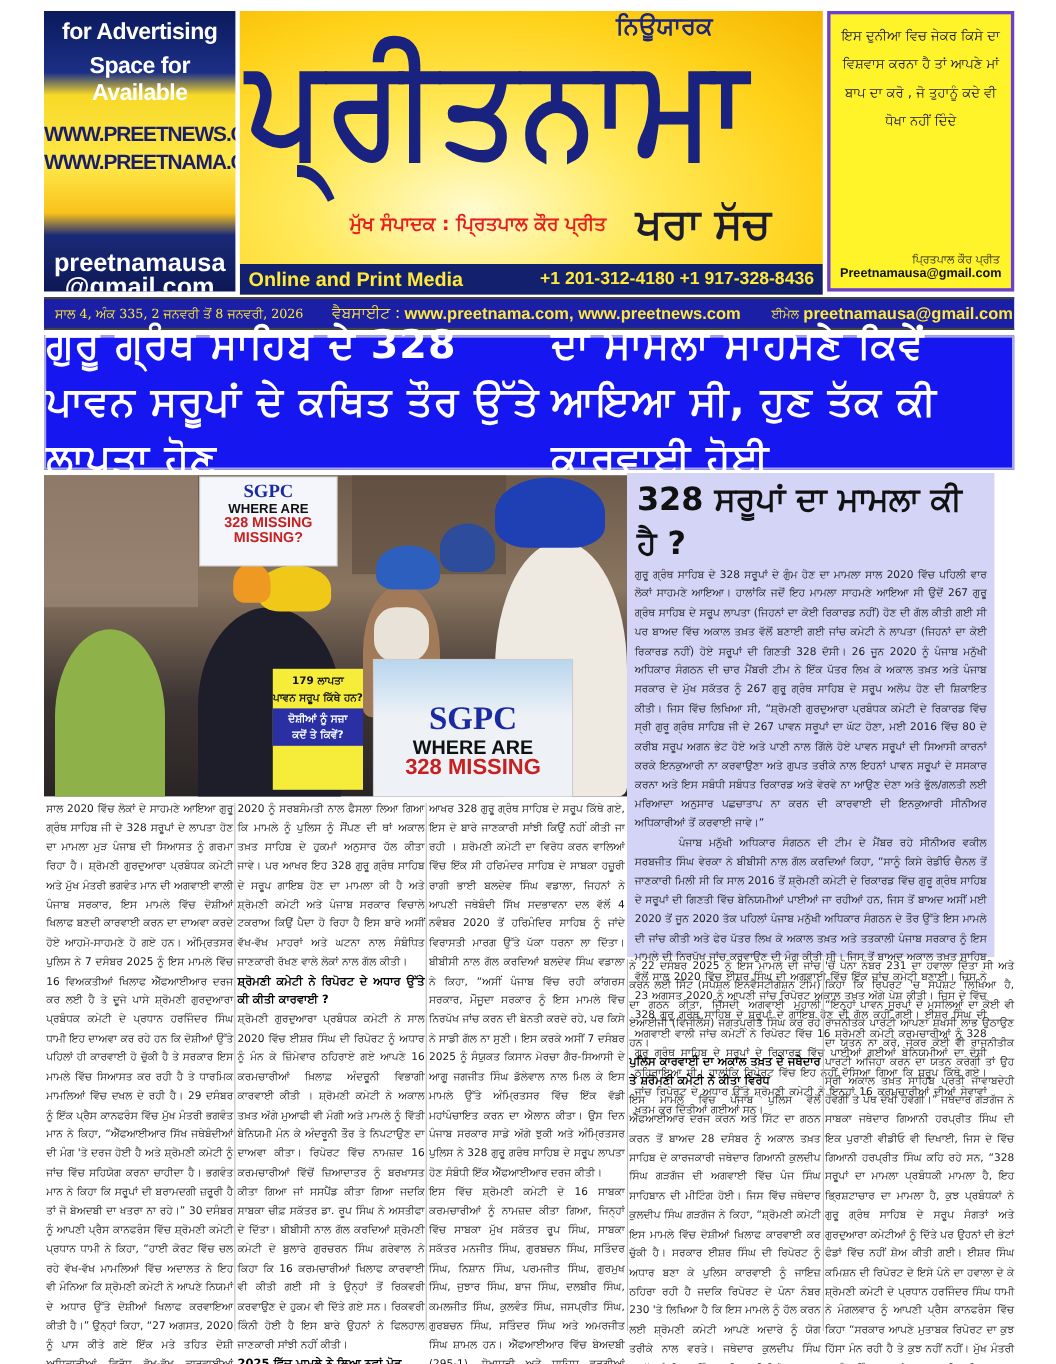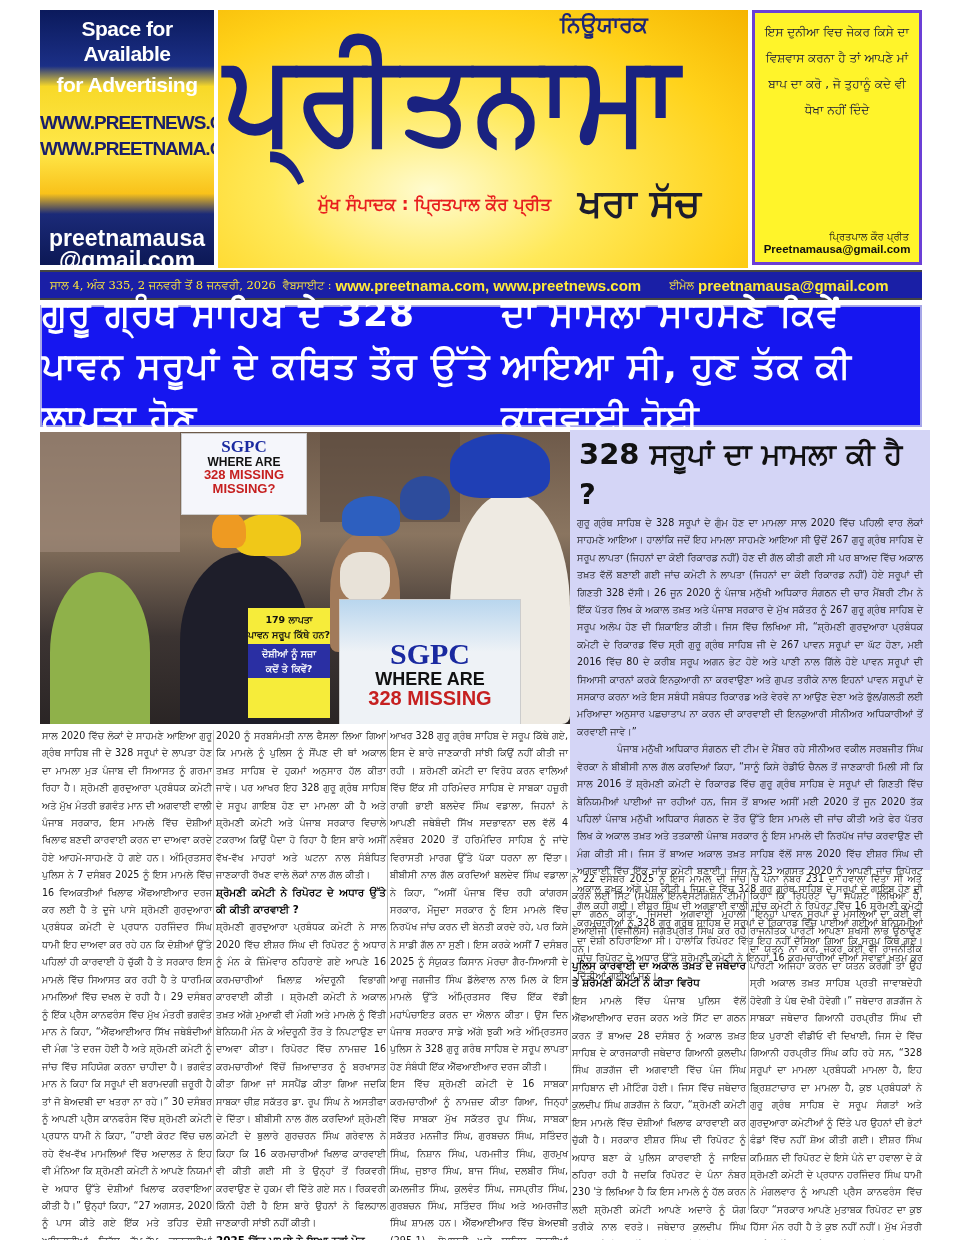"Space for Available" div.ad-title { order: before "for Advertising" -> after "for Advertising" }
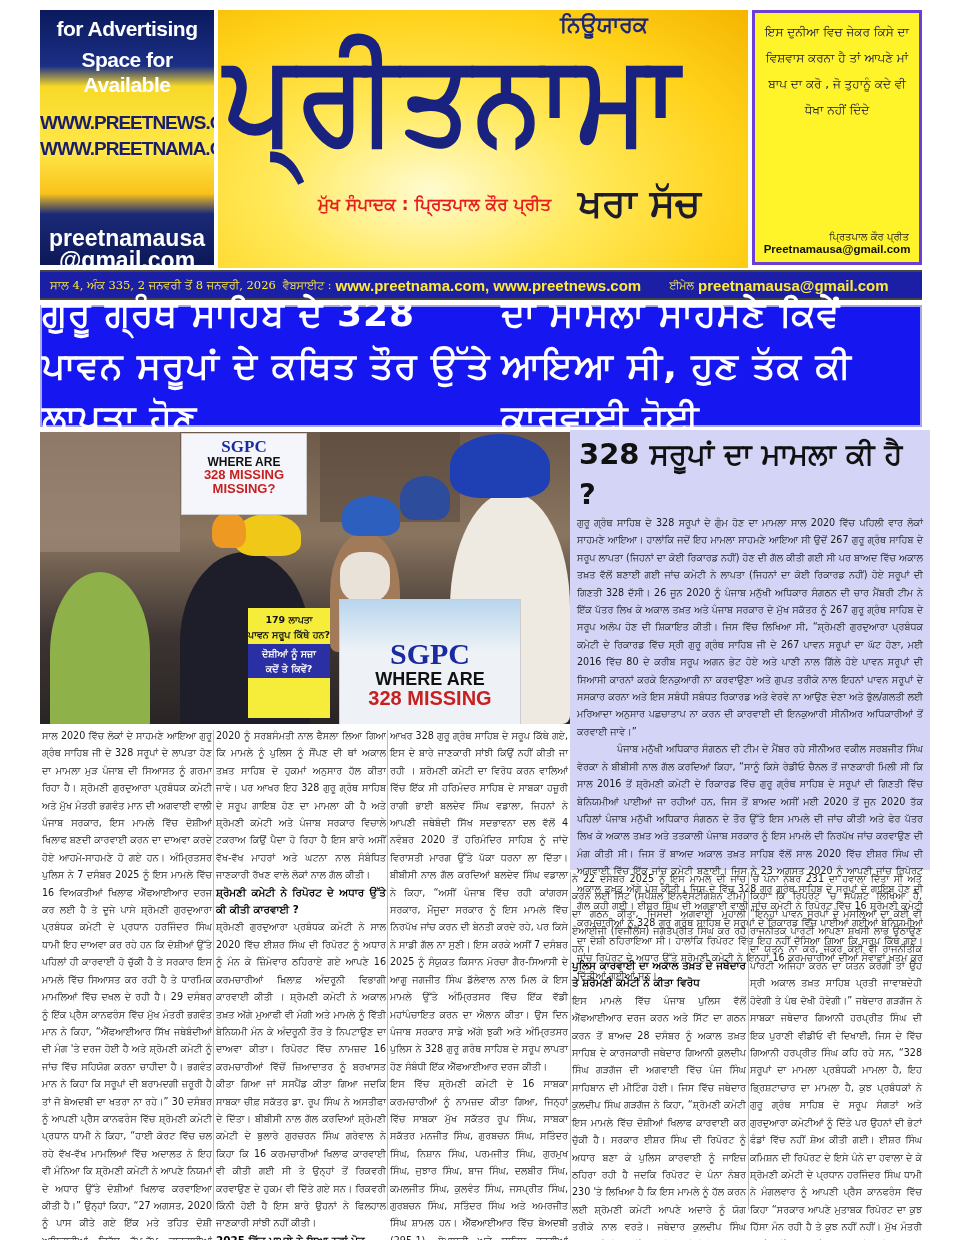"Online and Print Media" div.media-bar { html: none -> <div> <span>Online and Print Media</span> <span>+1 201-312-4180 +1 917-328-8436</span> </div> }
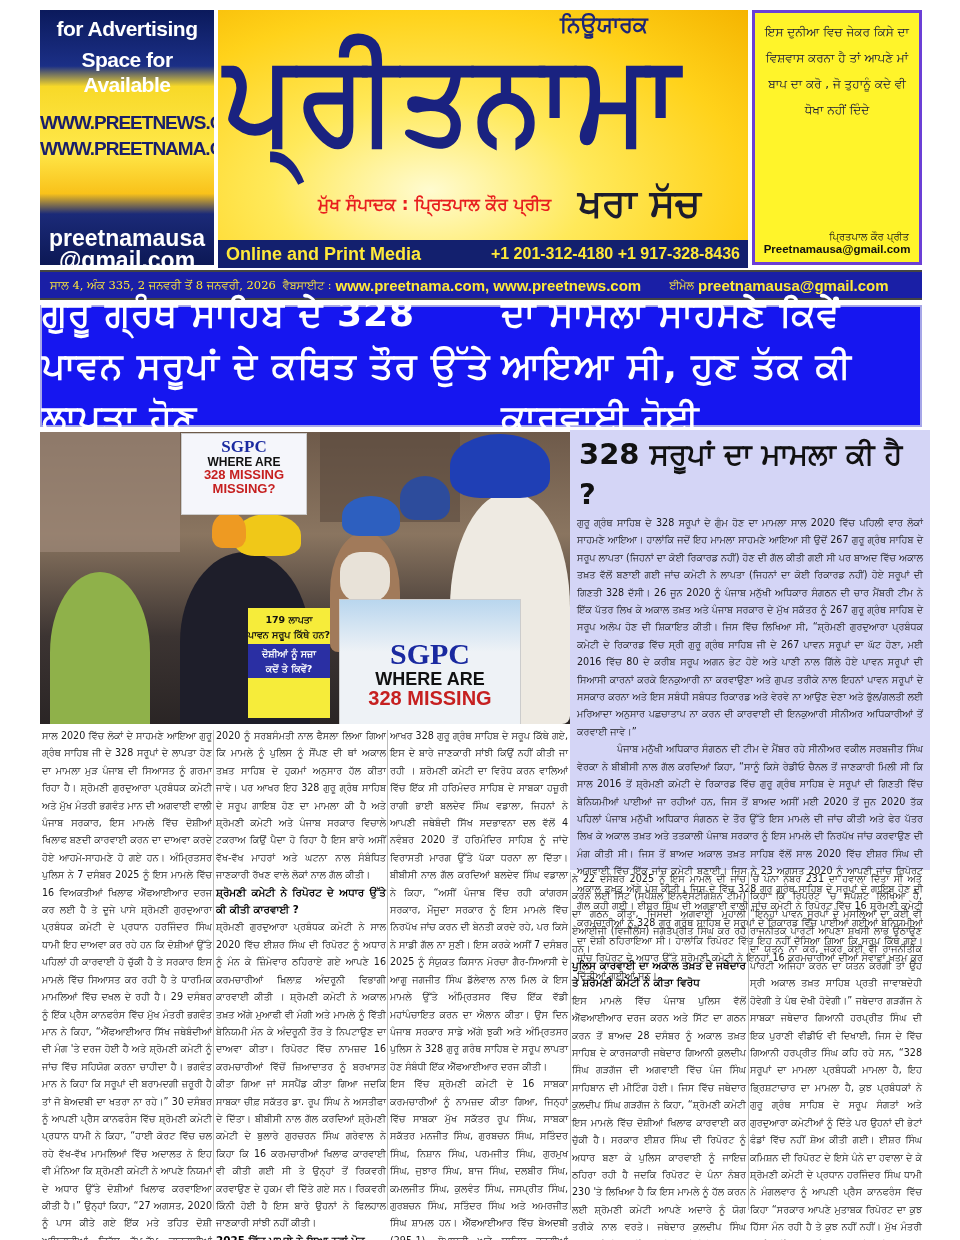"ਵੈਬਸਾਈਟ :" .issue-bar .site-label { font-size: 11px -> 14px; margin-left: 7px -> 26px }
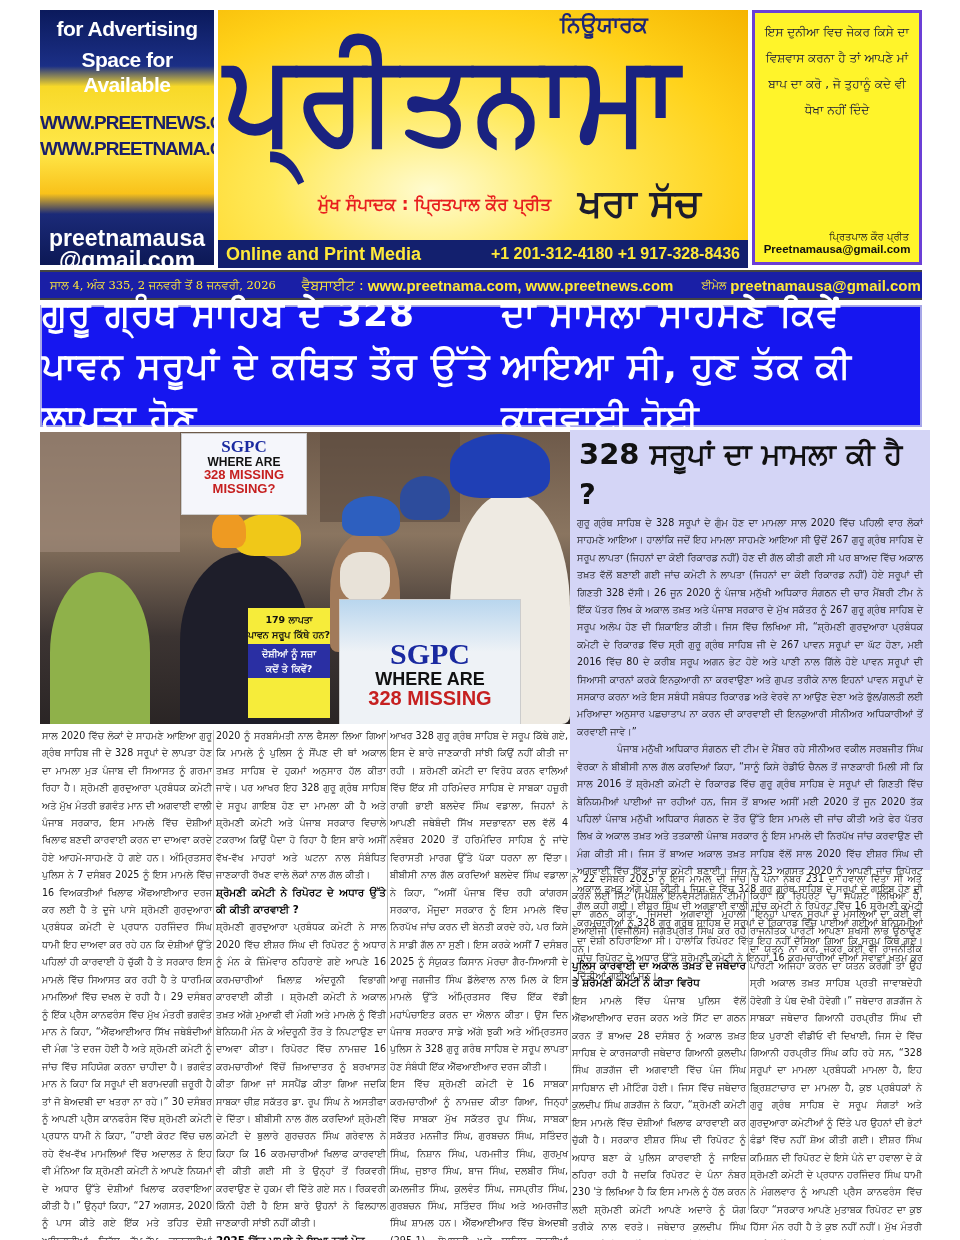"328 ਸਰੂਪਾਂ ਦਾ ਮਾਮਲਾ ਕੀ" .side-box { width: 360px -> 334px }
